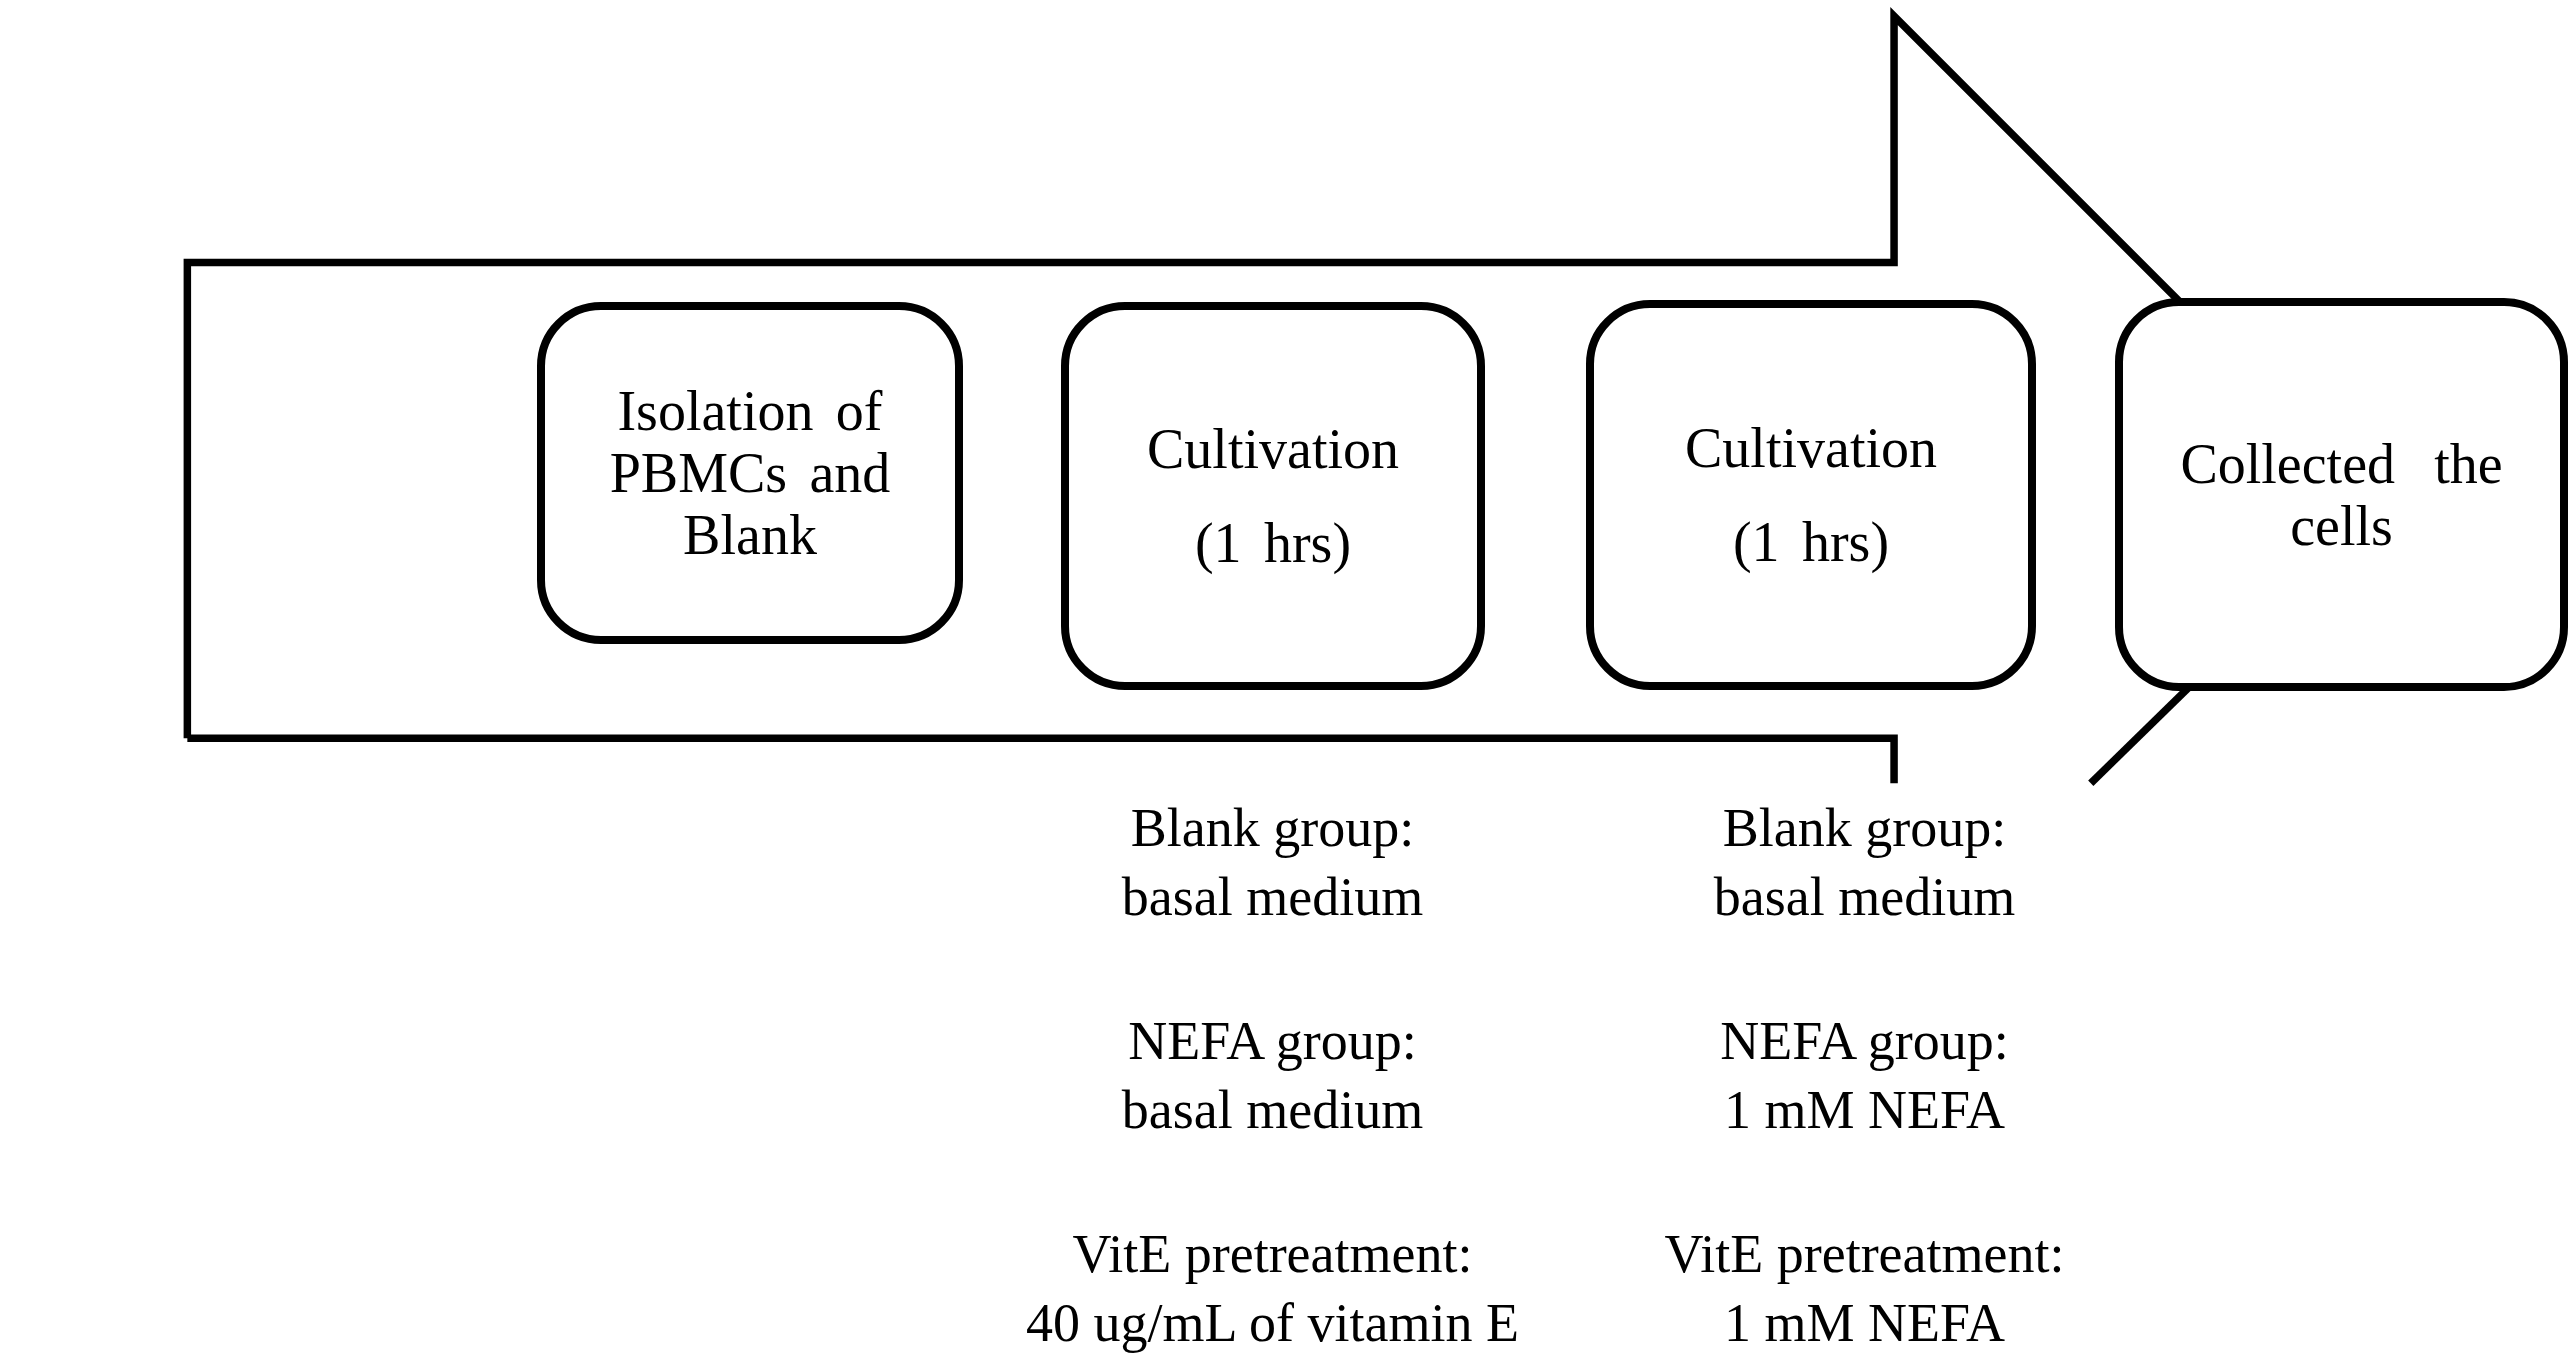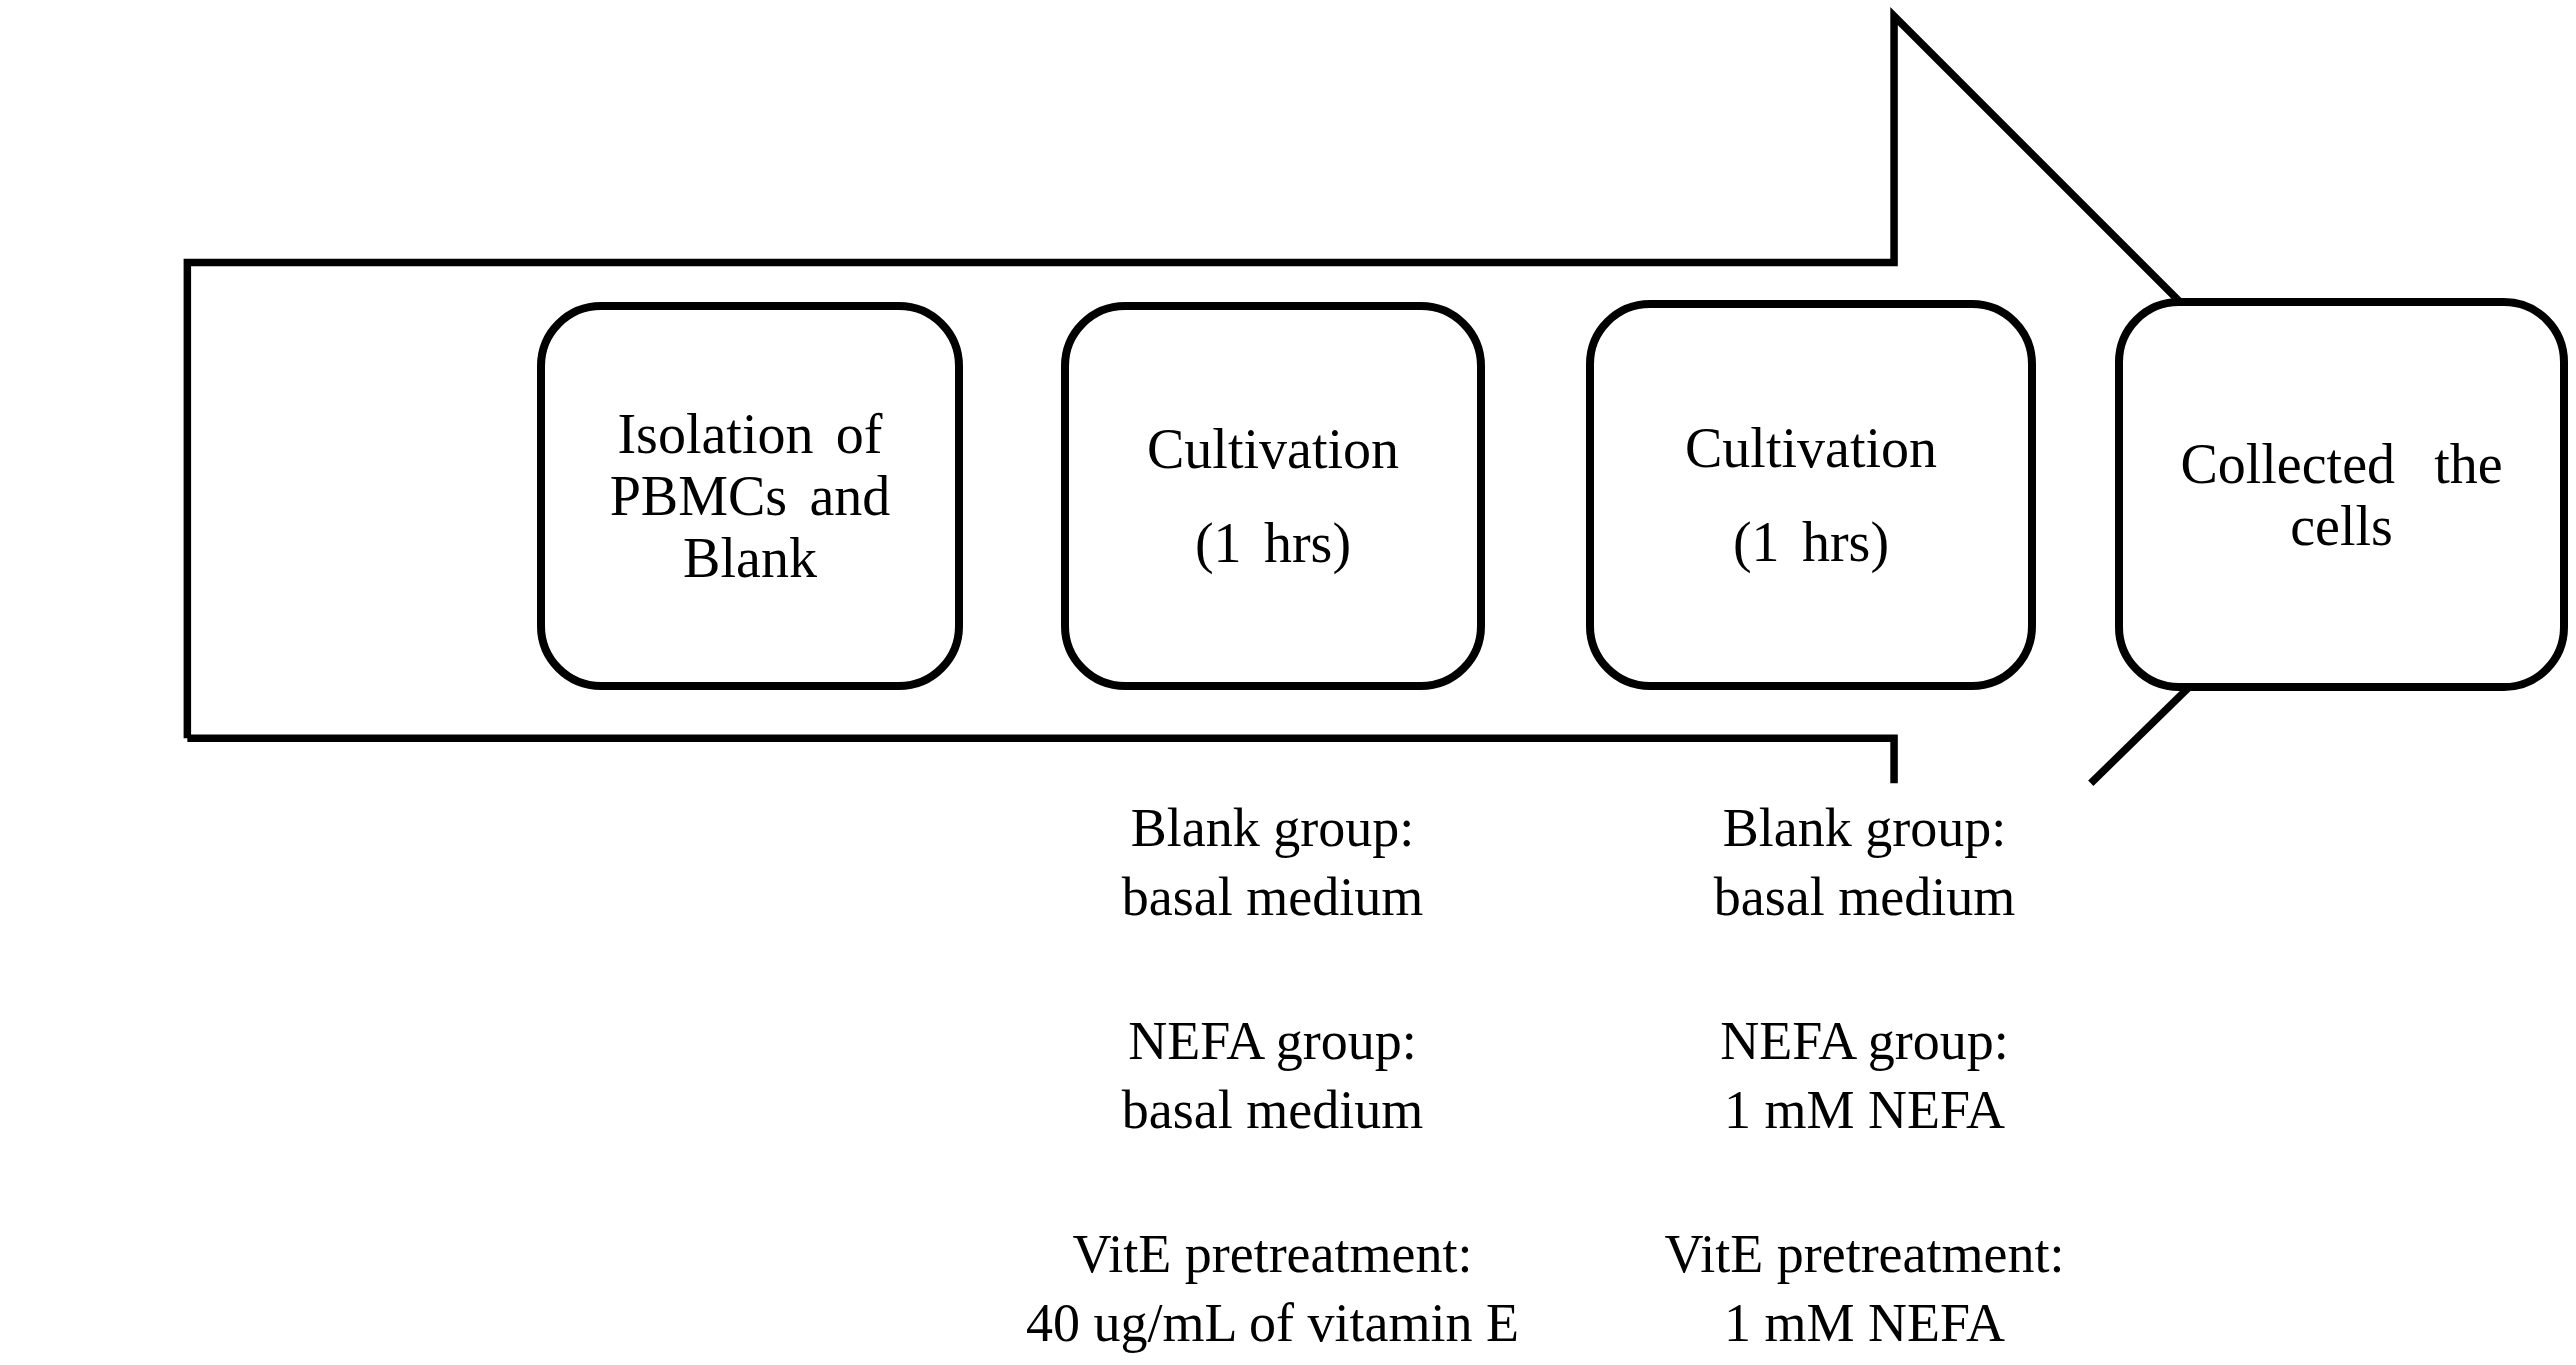"Isolation of" div.flow-box { height: 388px -> 342px }
